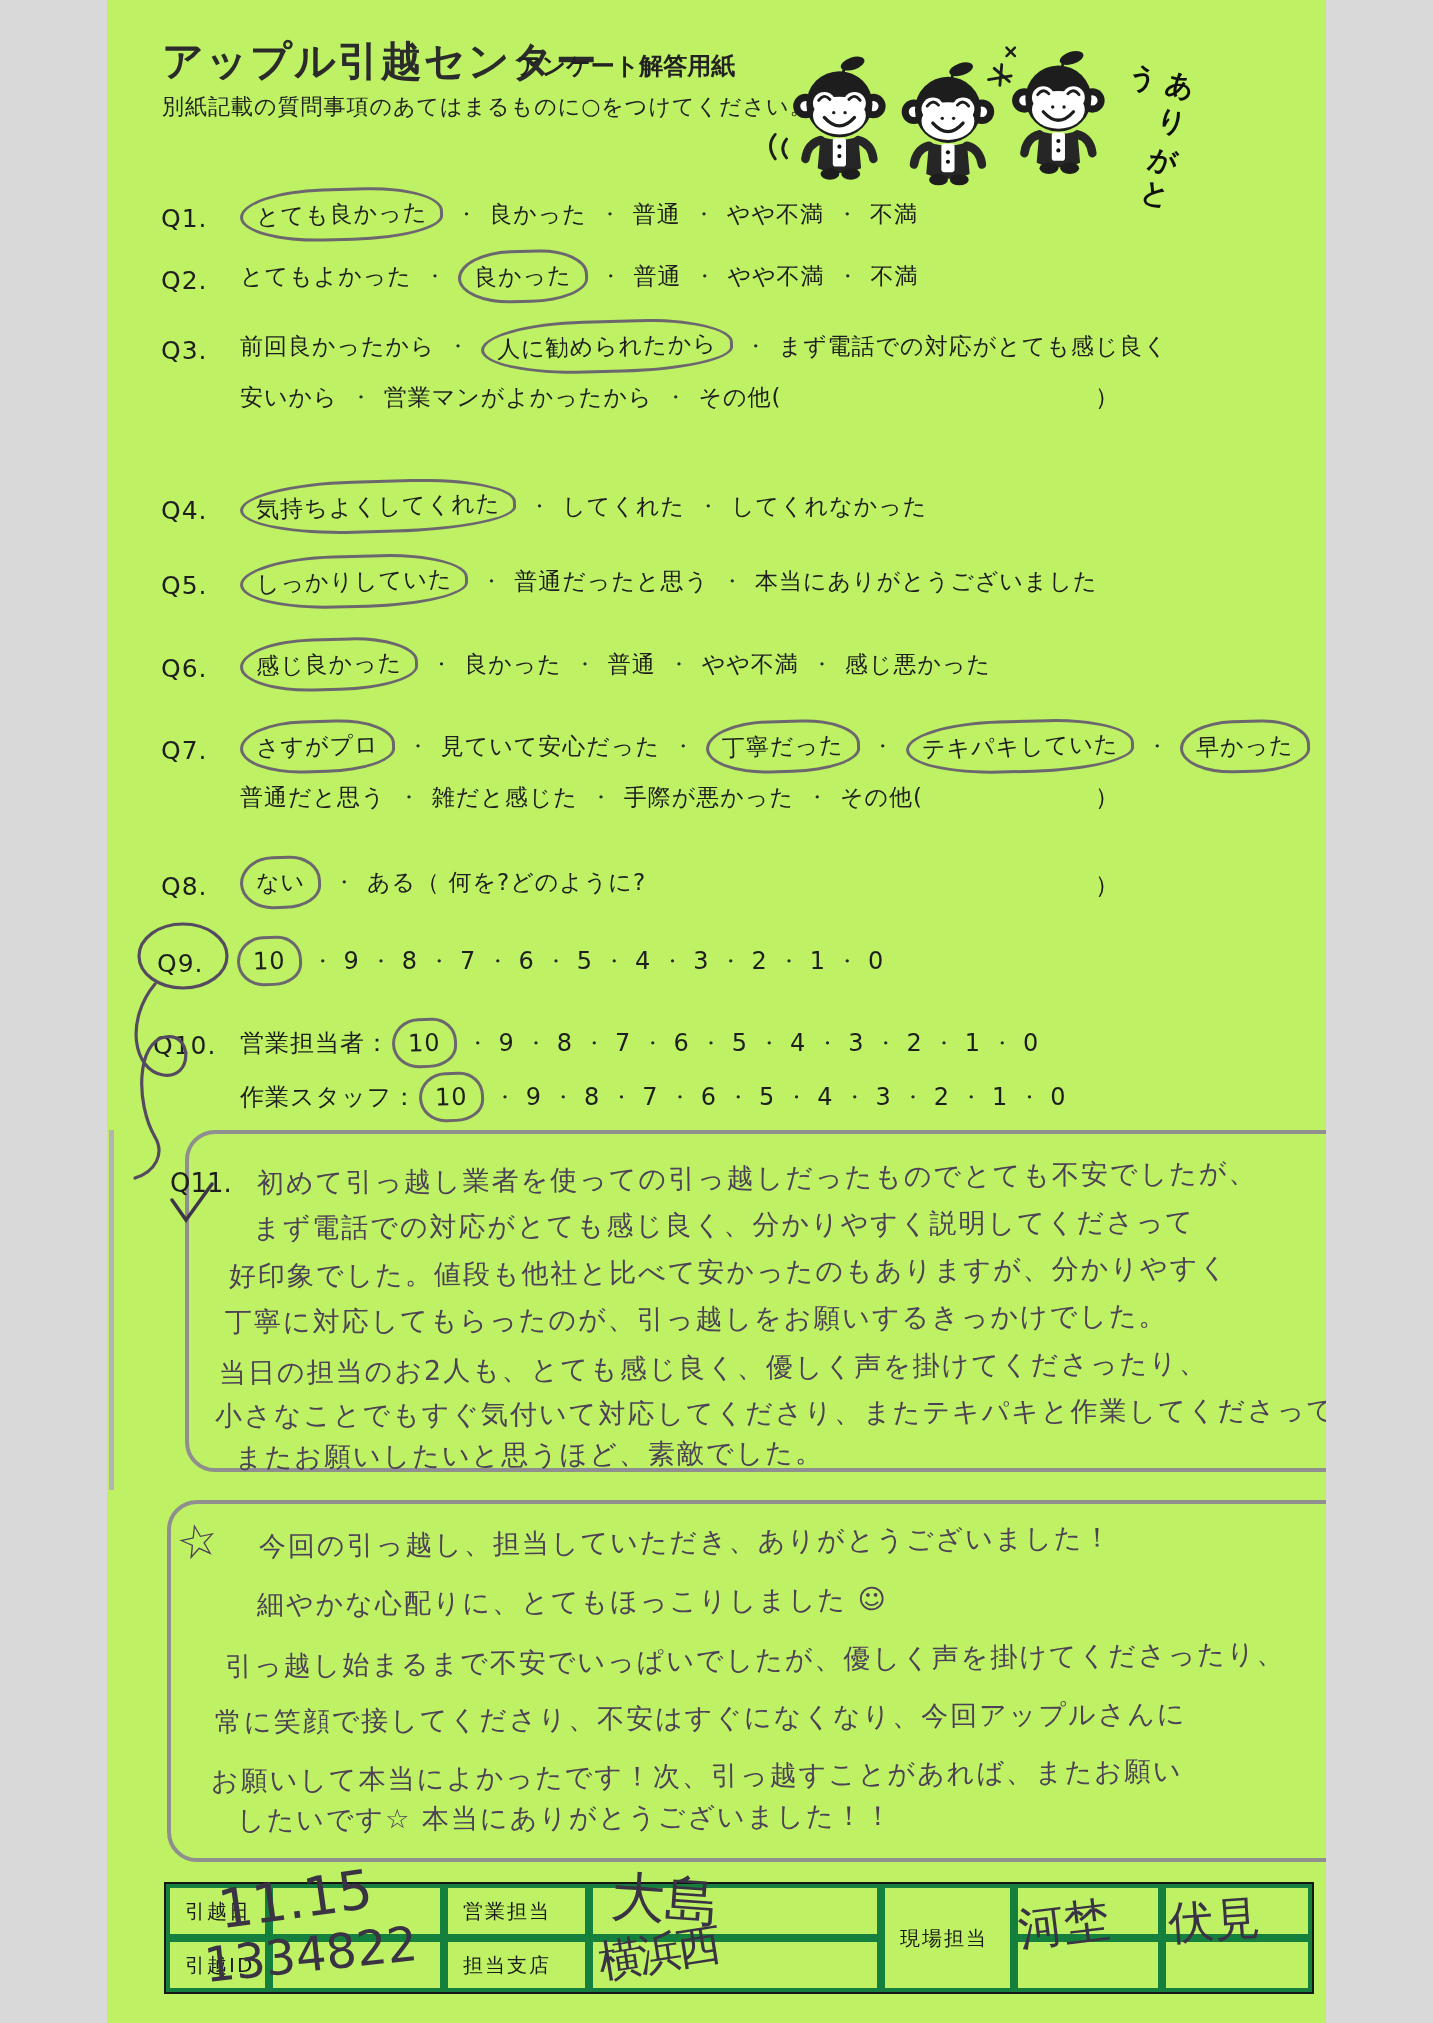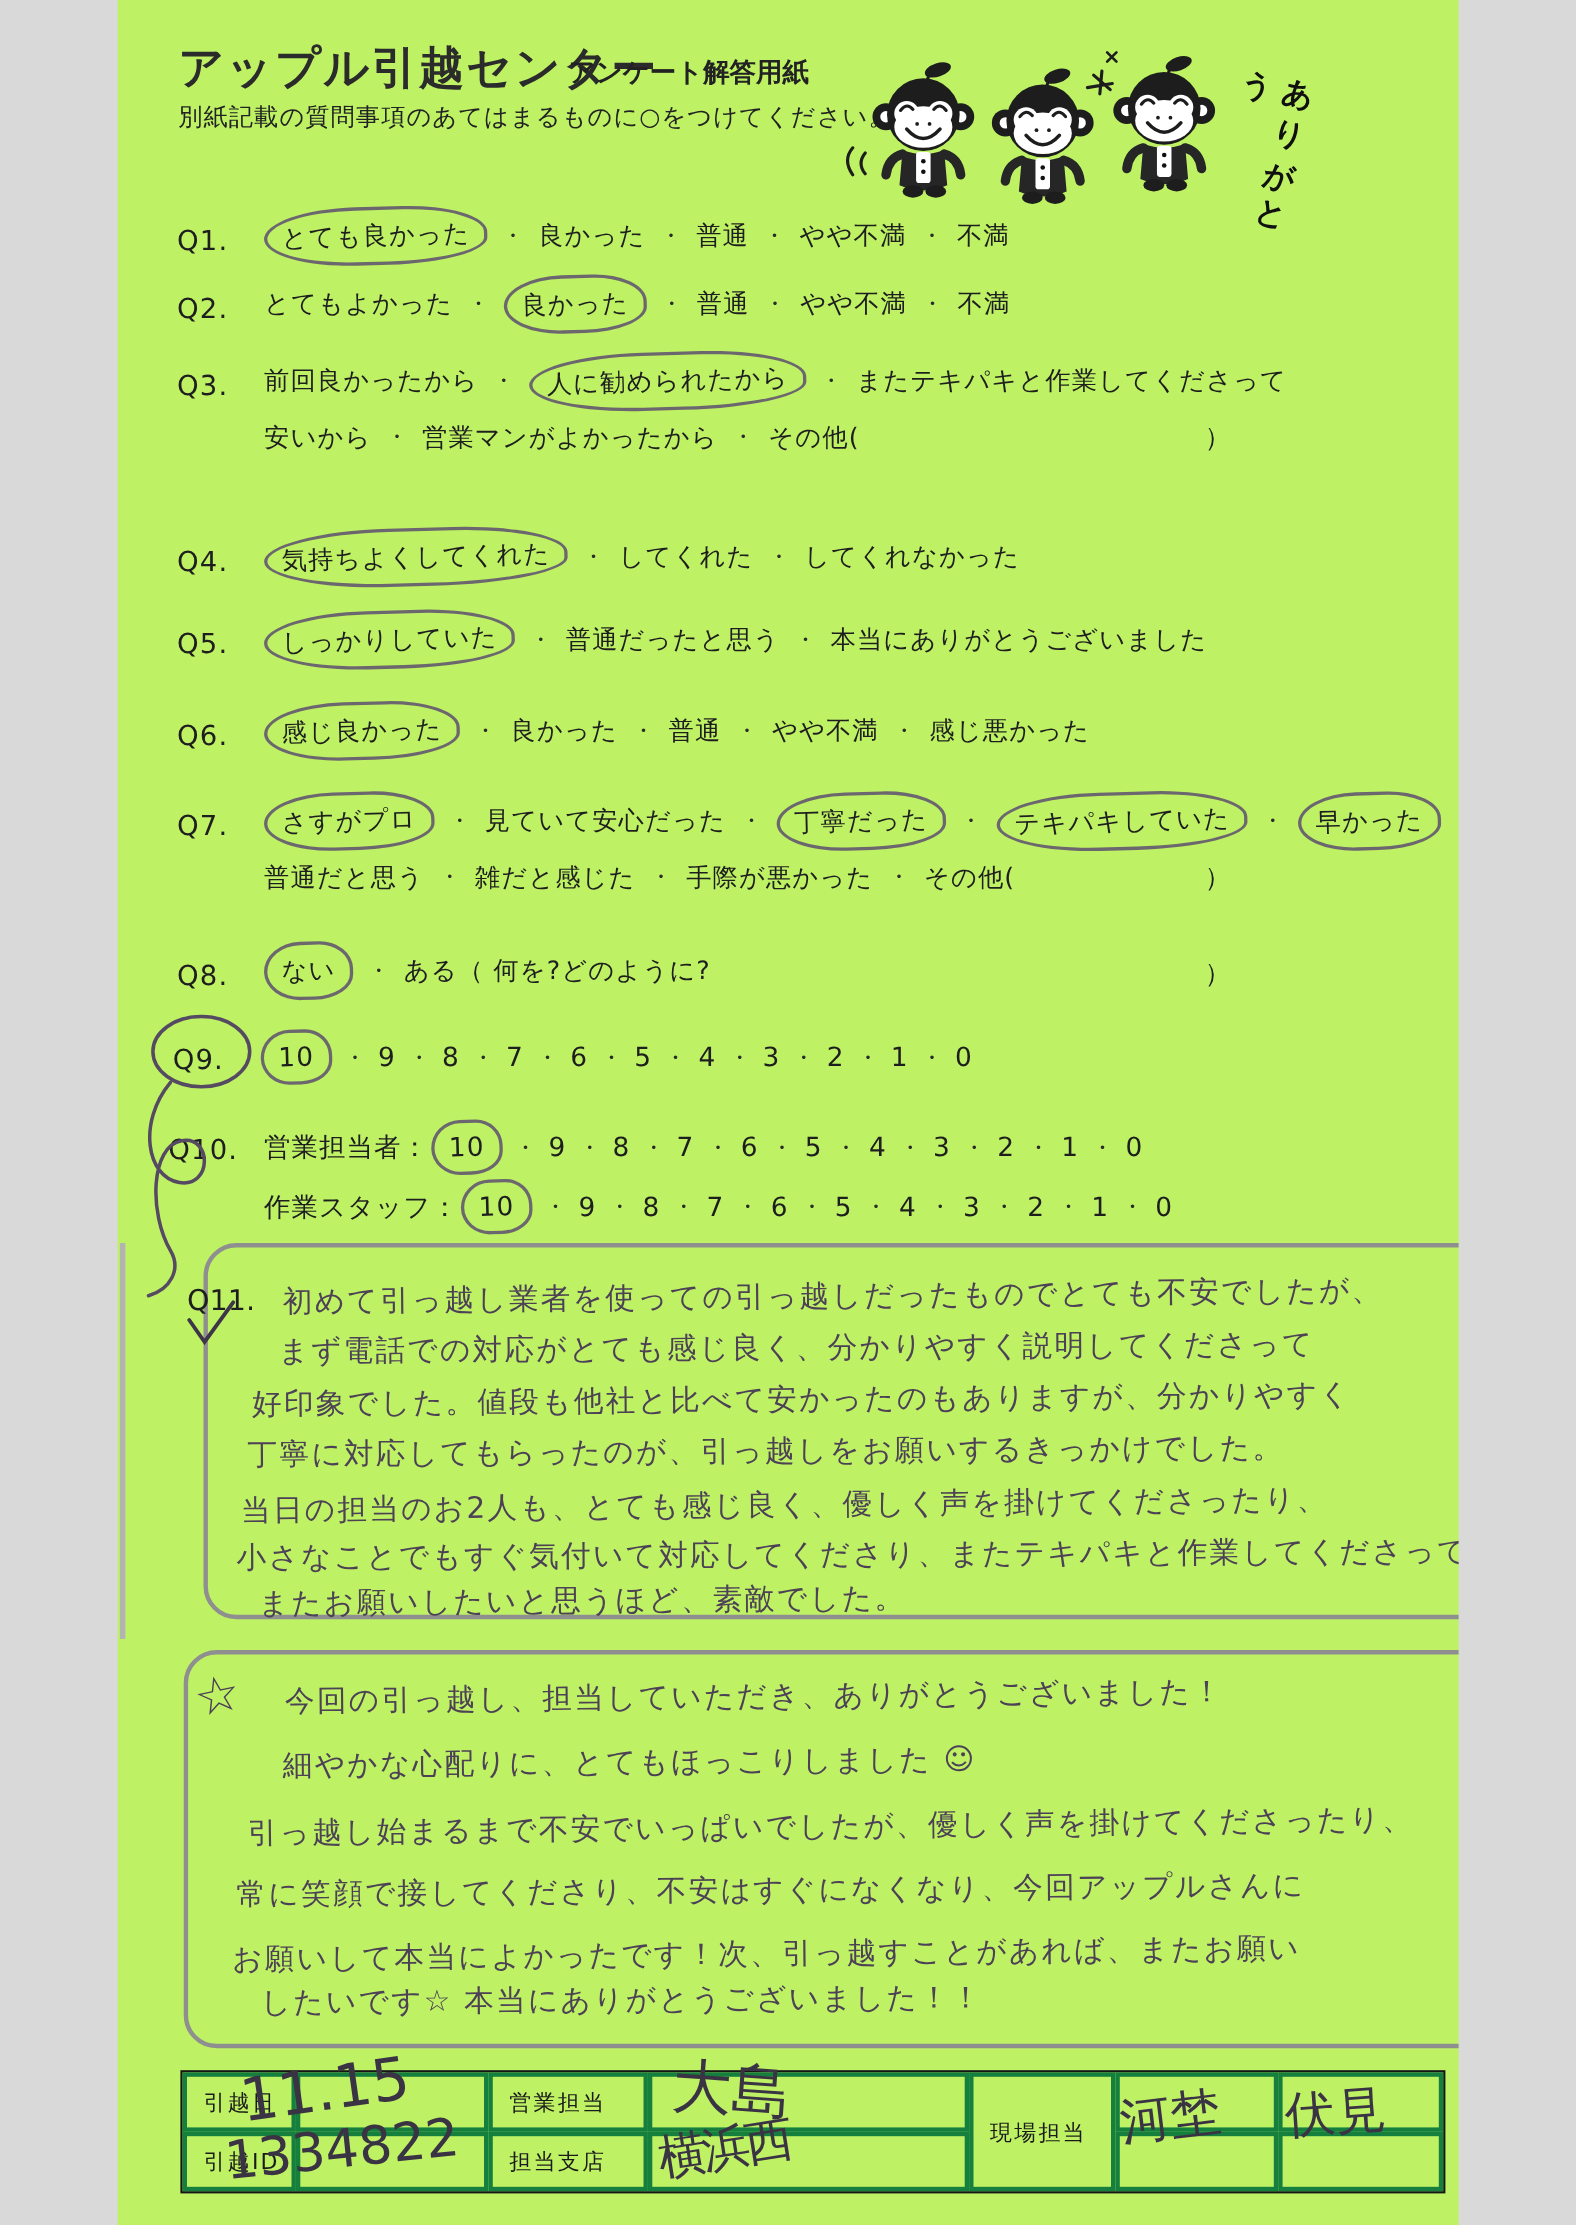"またテキパキと作業してくださって" span.opt { text: たテキパキと作業してくださって -> ず電話での対応がとても感じ良く }
